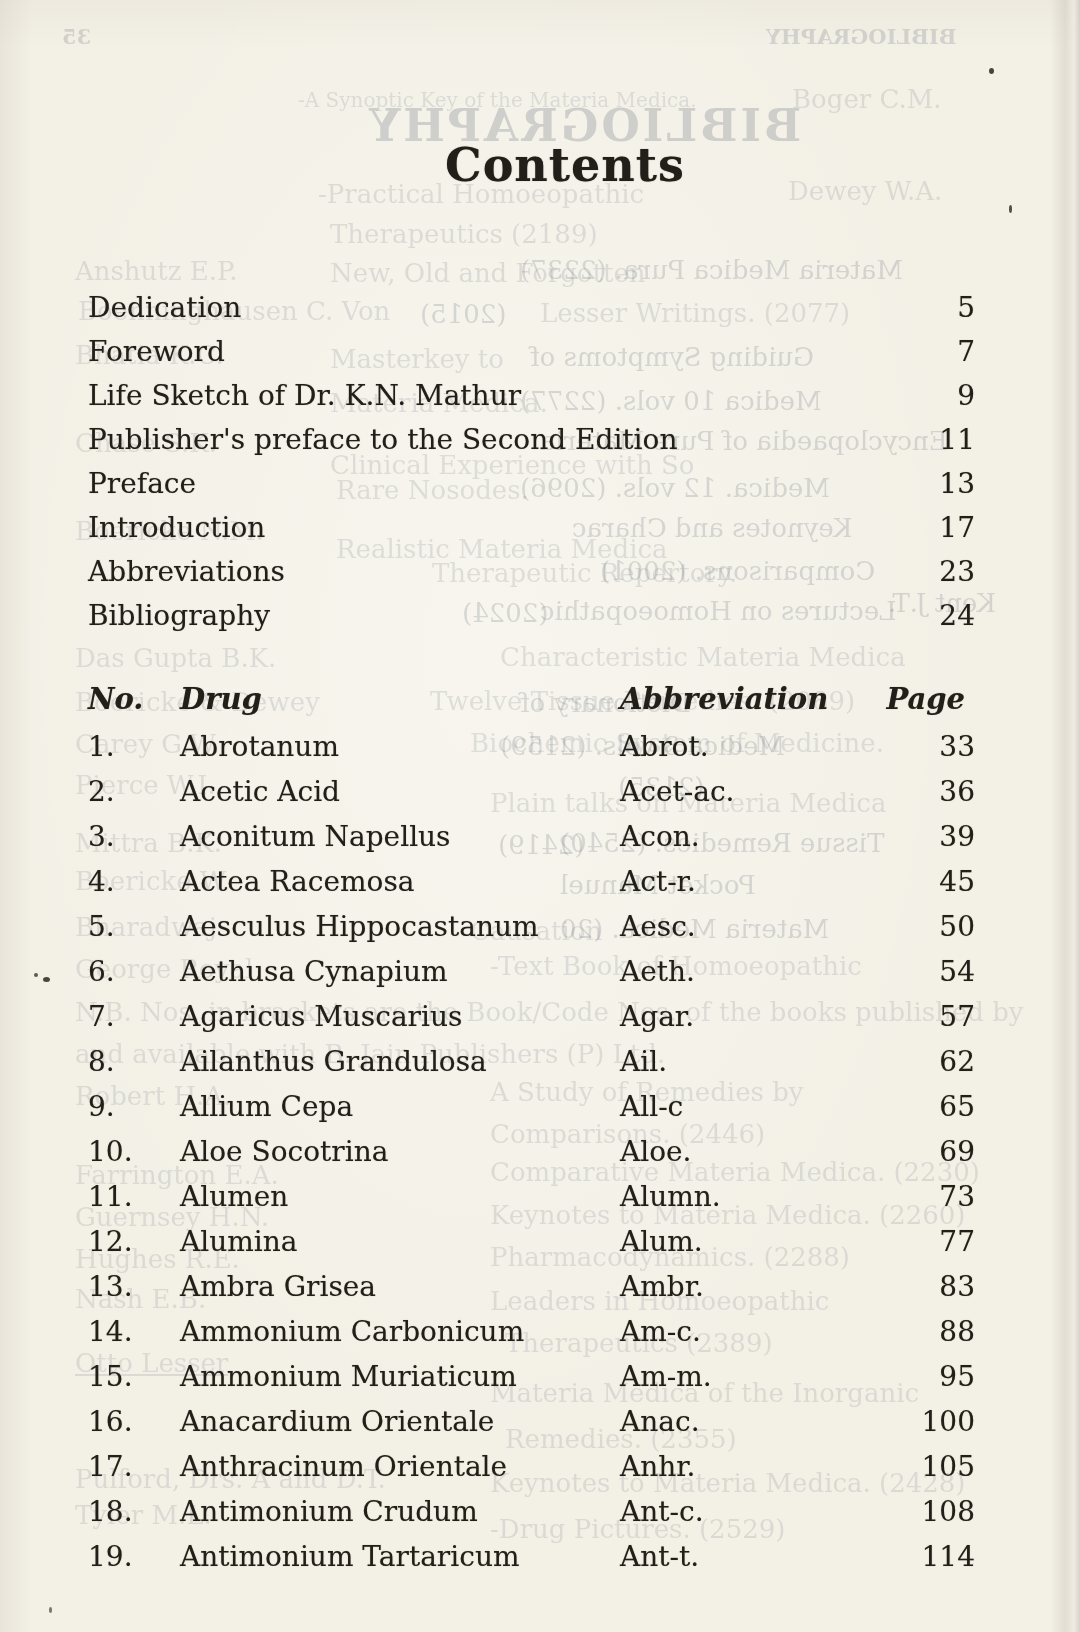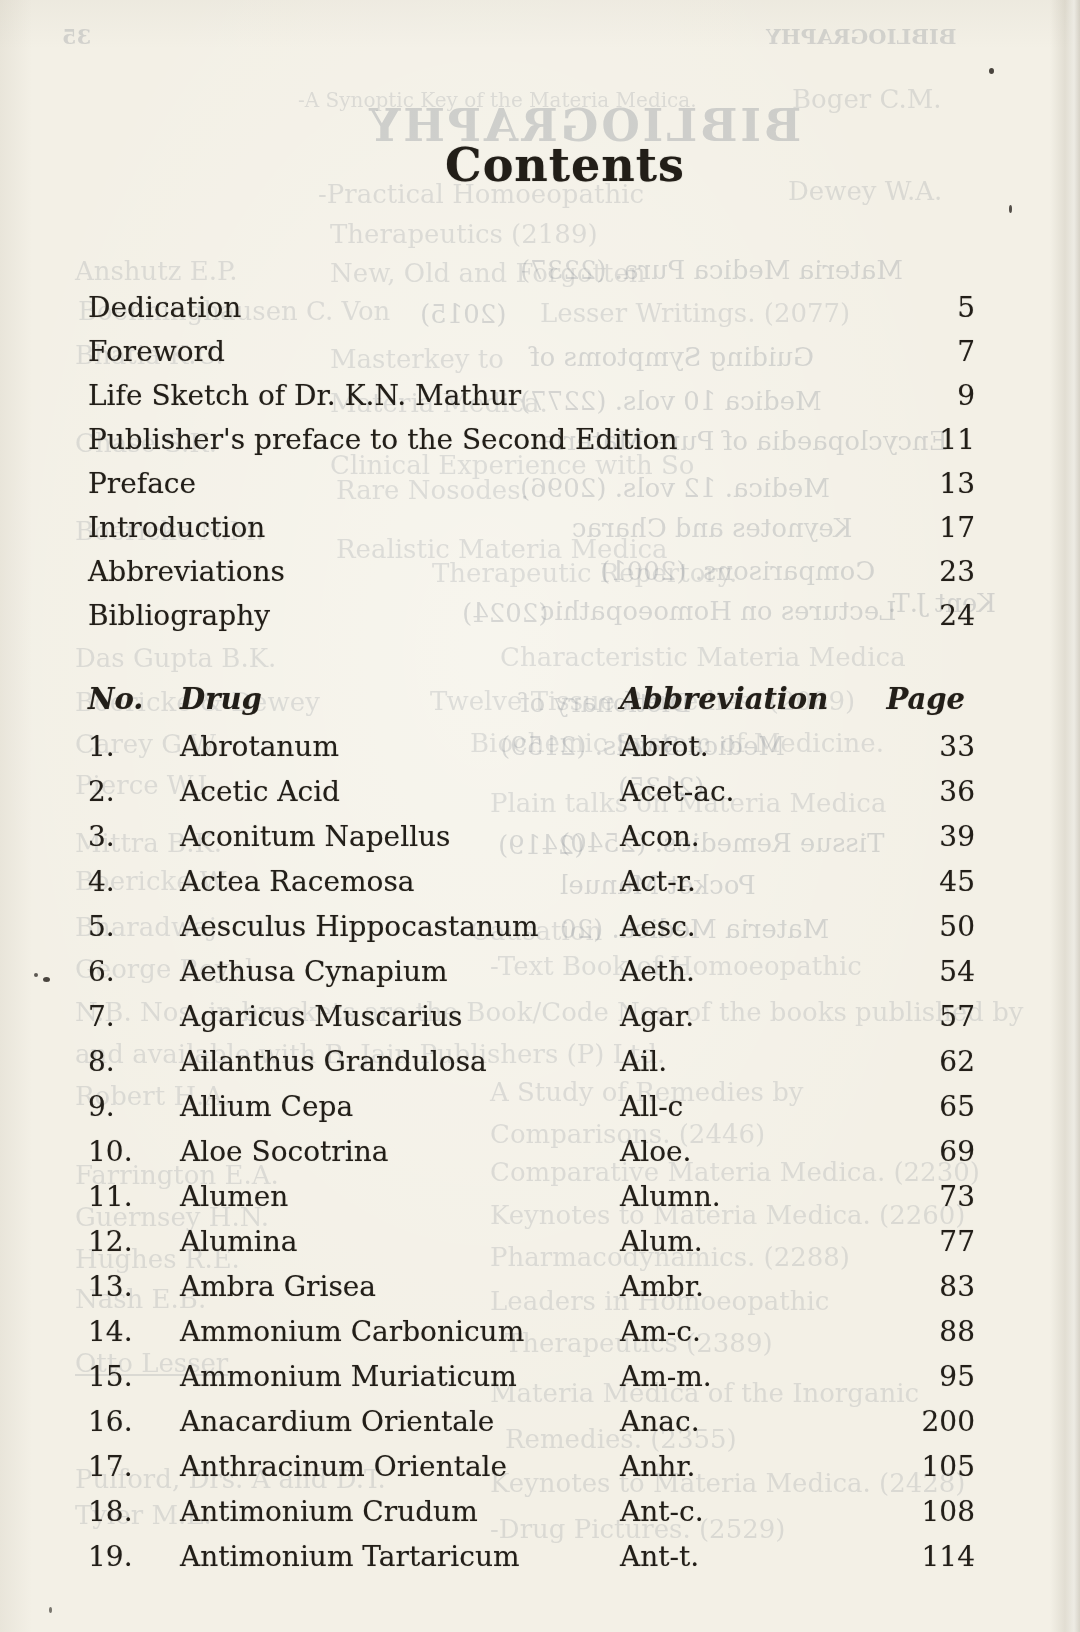"200" span.pg { text: 200 -> 100 }
